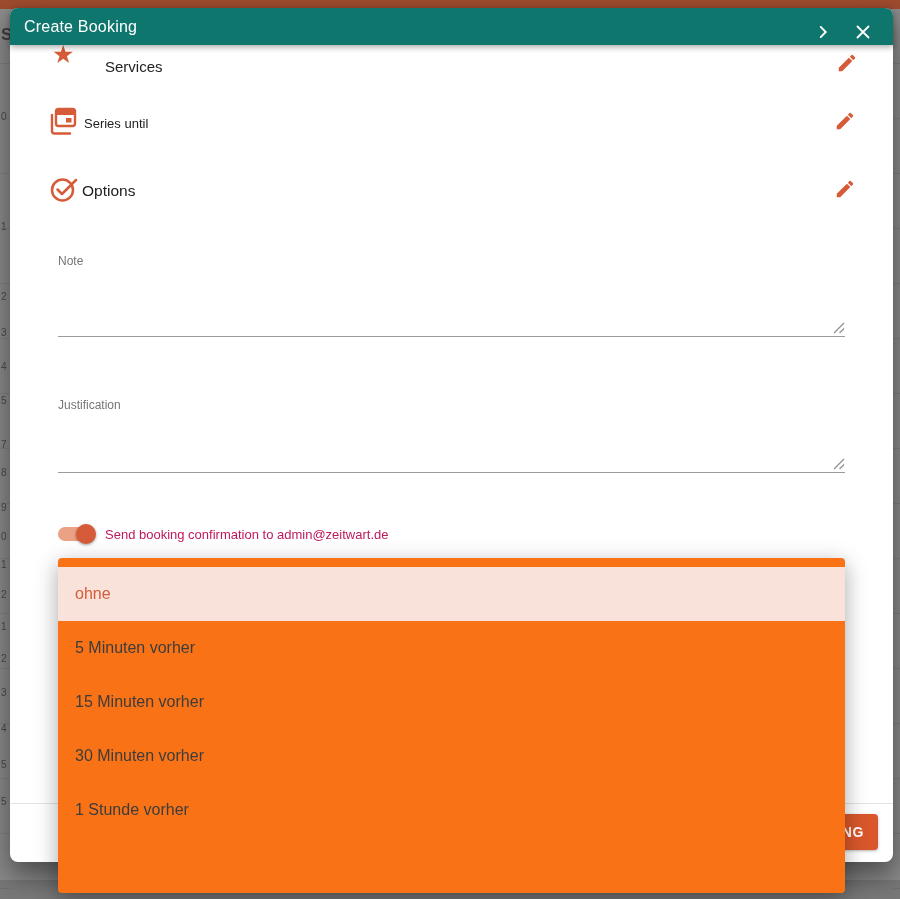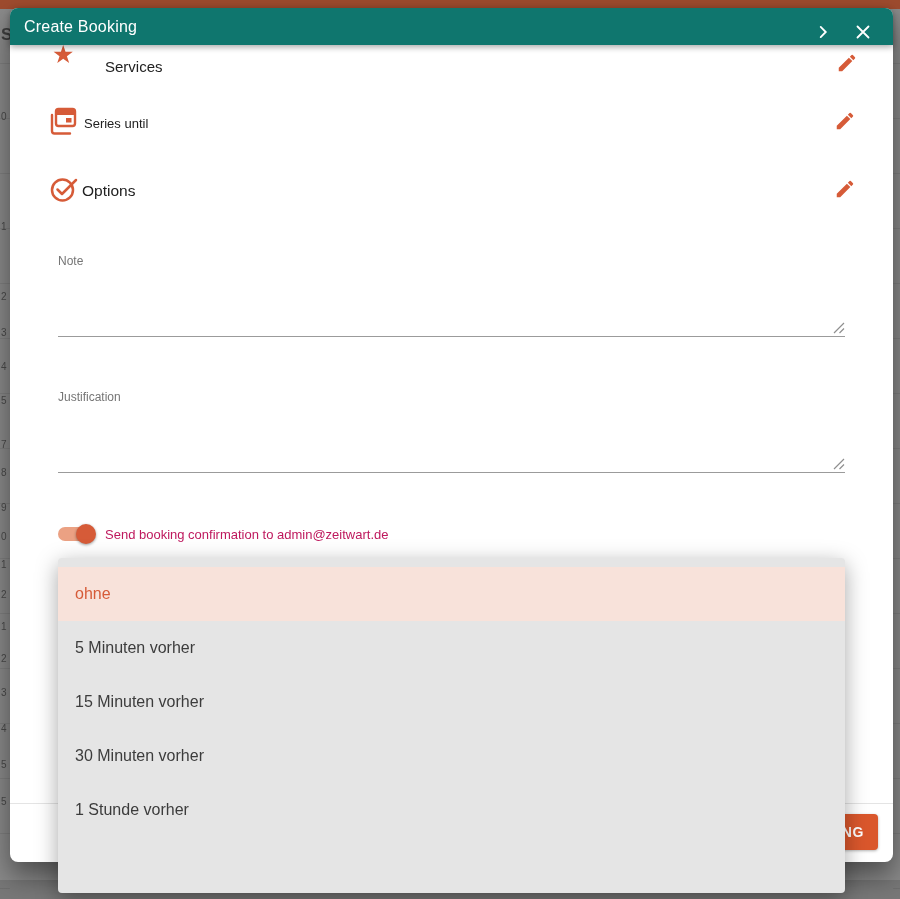"Justification" span.field-label { top: 382px -> 390px }
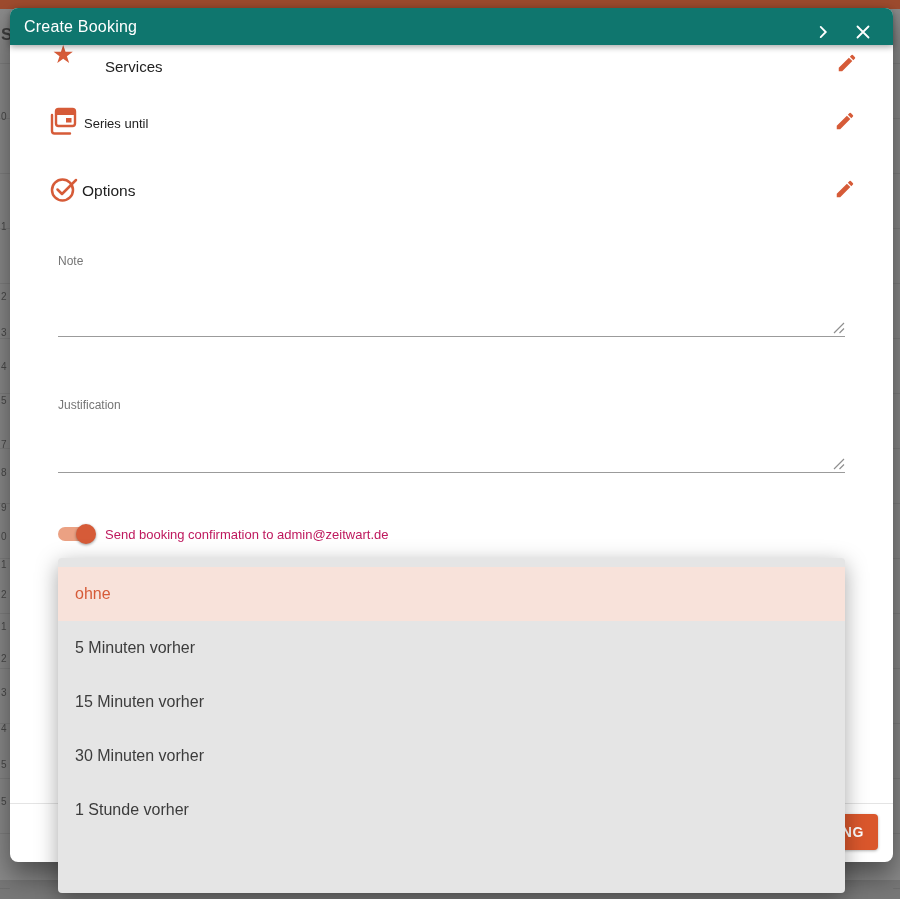"ohne" .dropdown { background: #e5e5e5 -> #f97316 }
